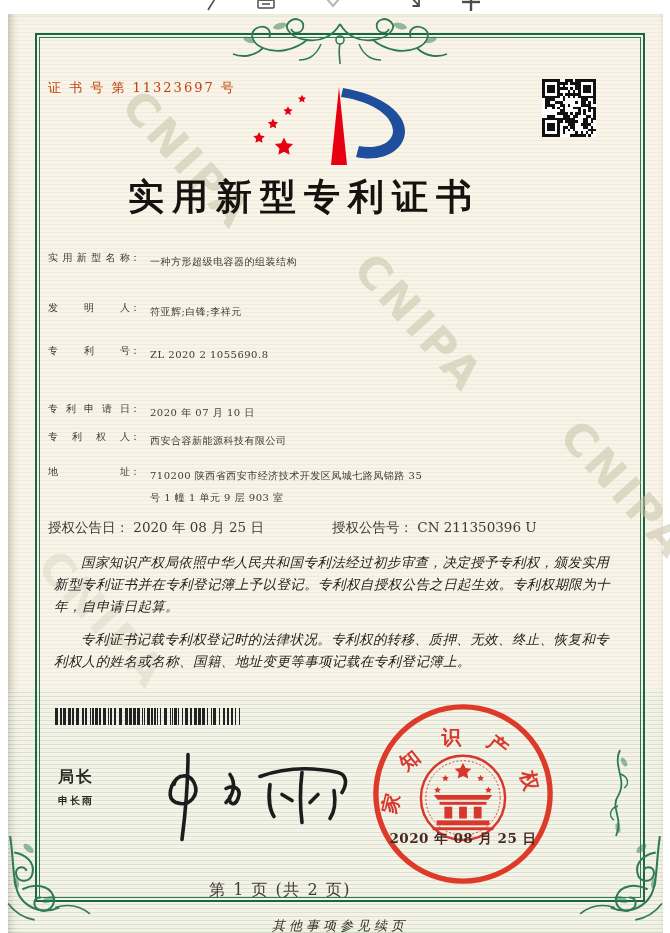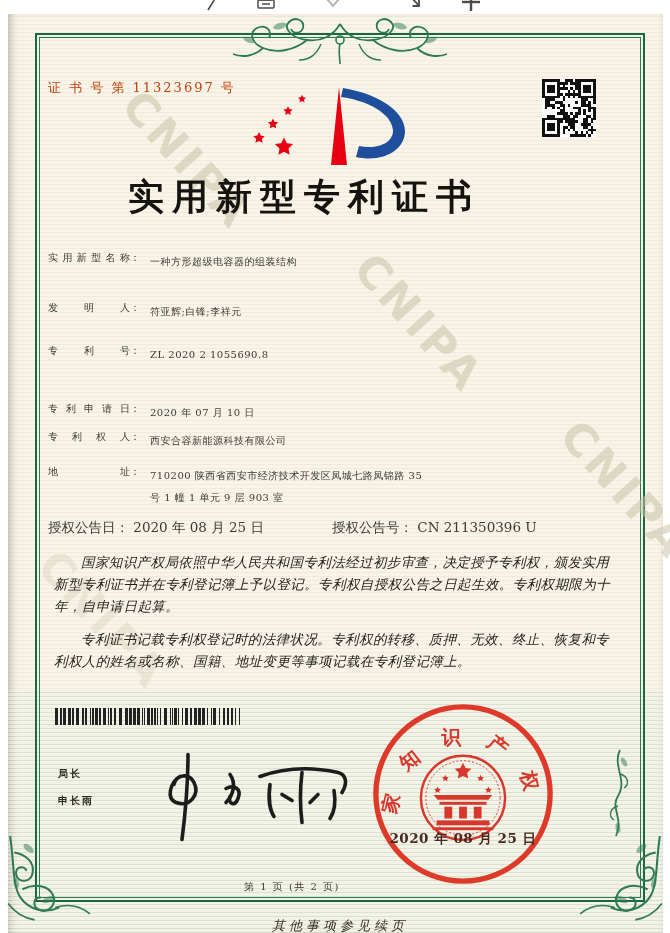"局长" .dir-title { font-size: 10px -> 16px }
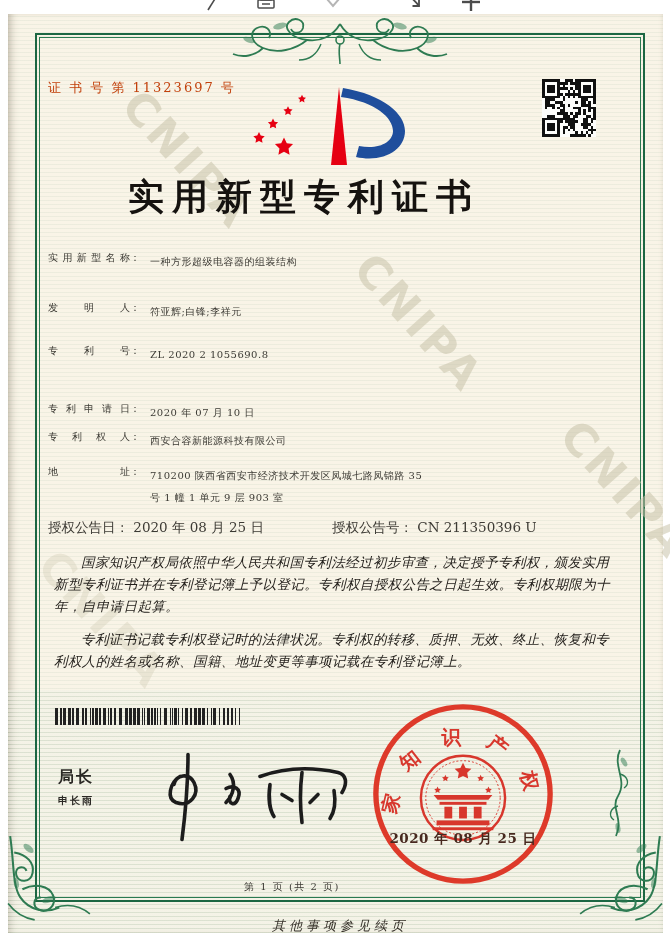"第 1 页 (共 2" .page-num { font-size: 10px -> 16px; left: 32px -> 20px }
